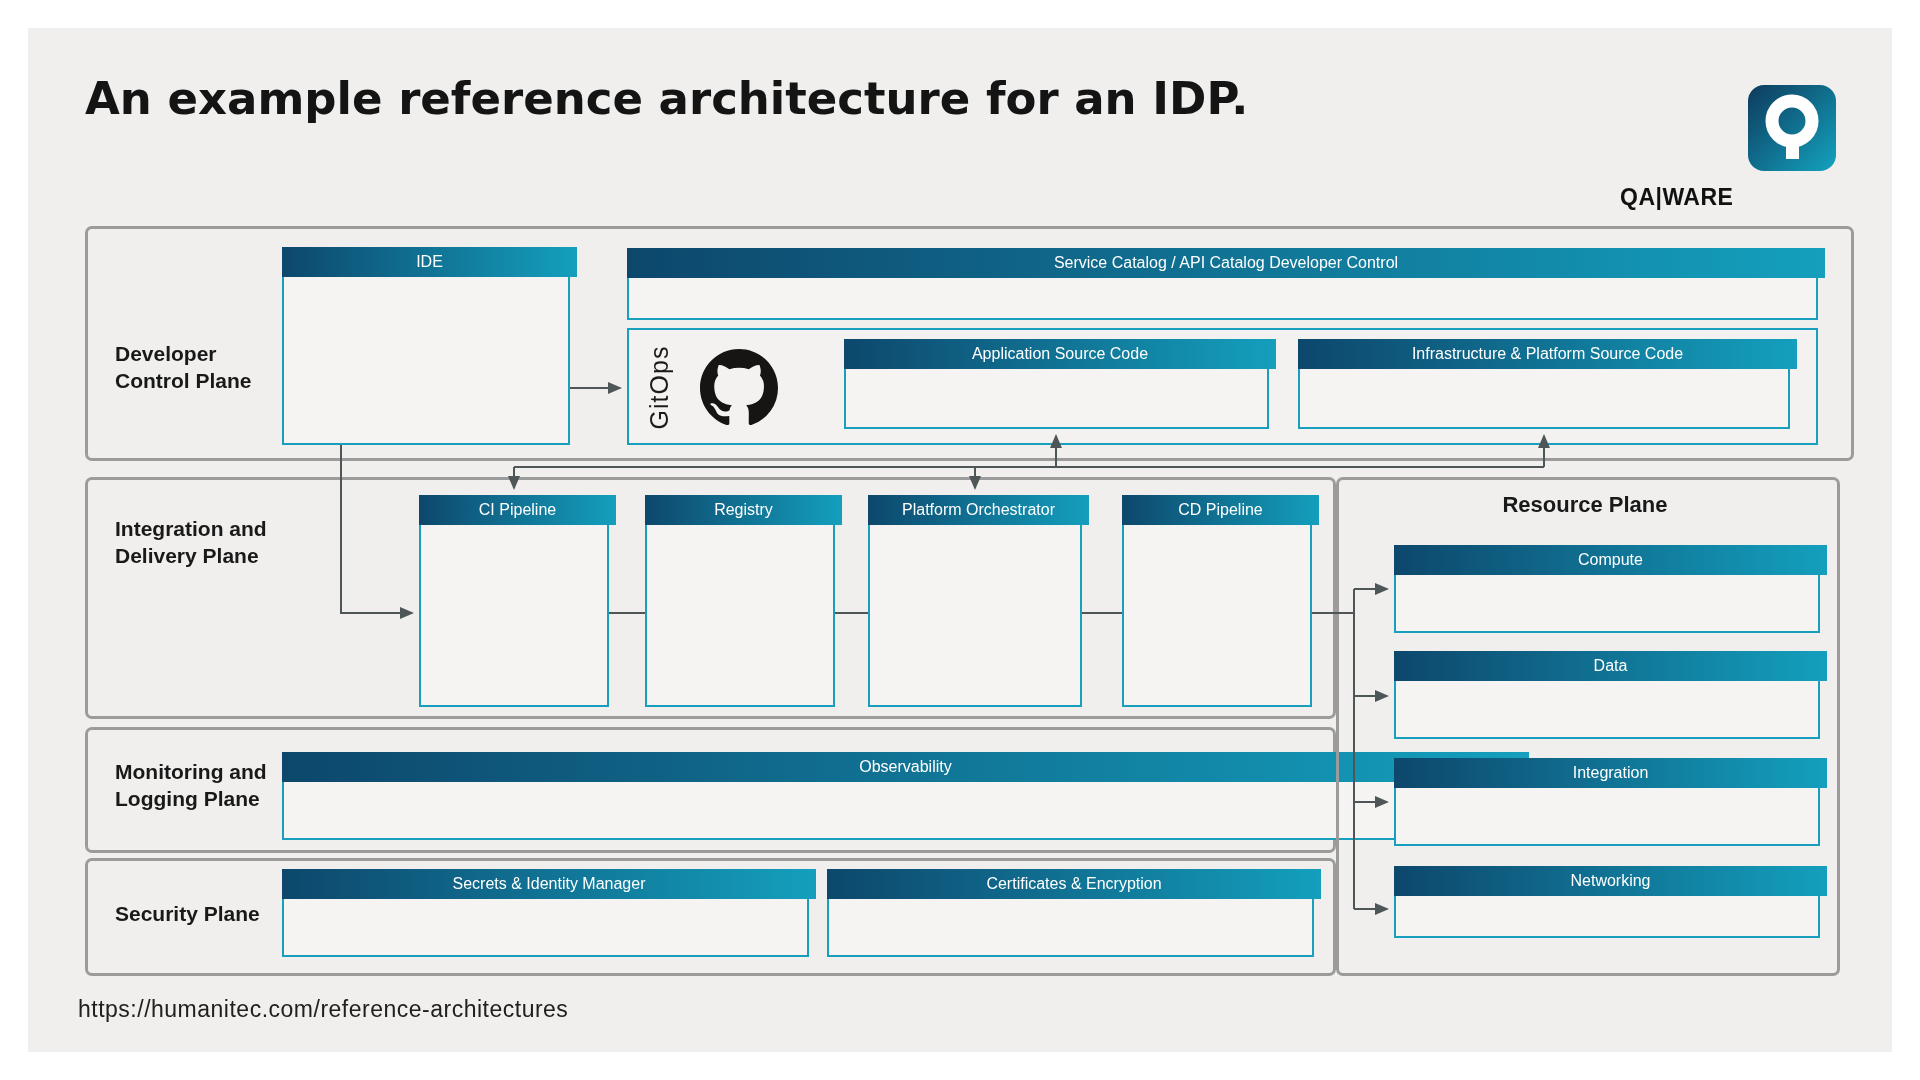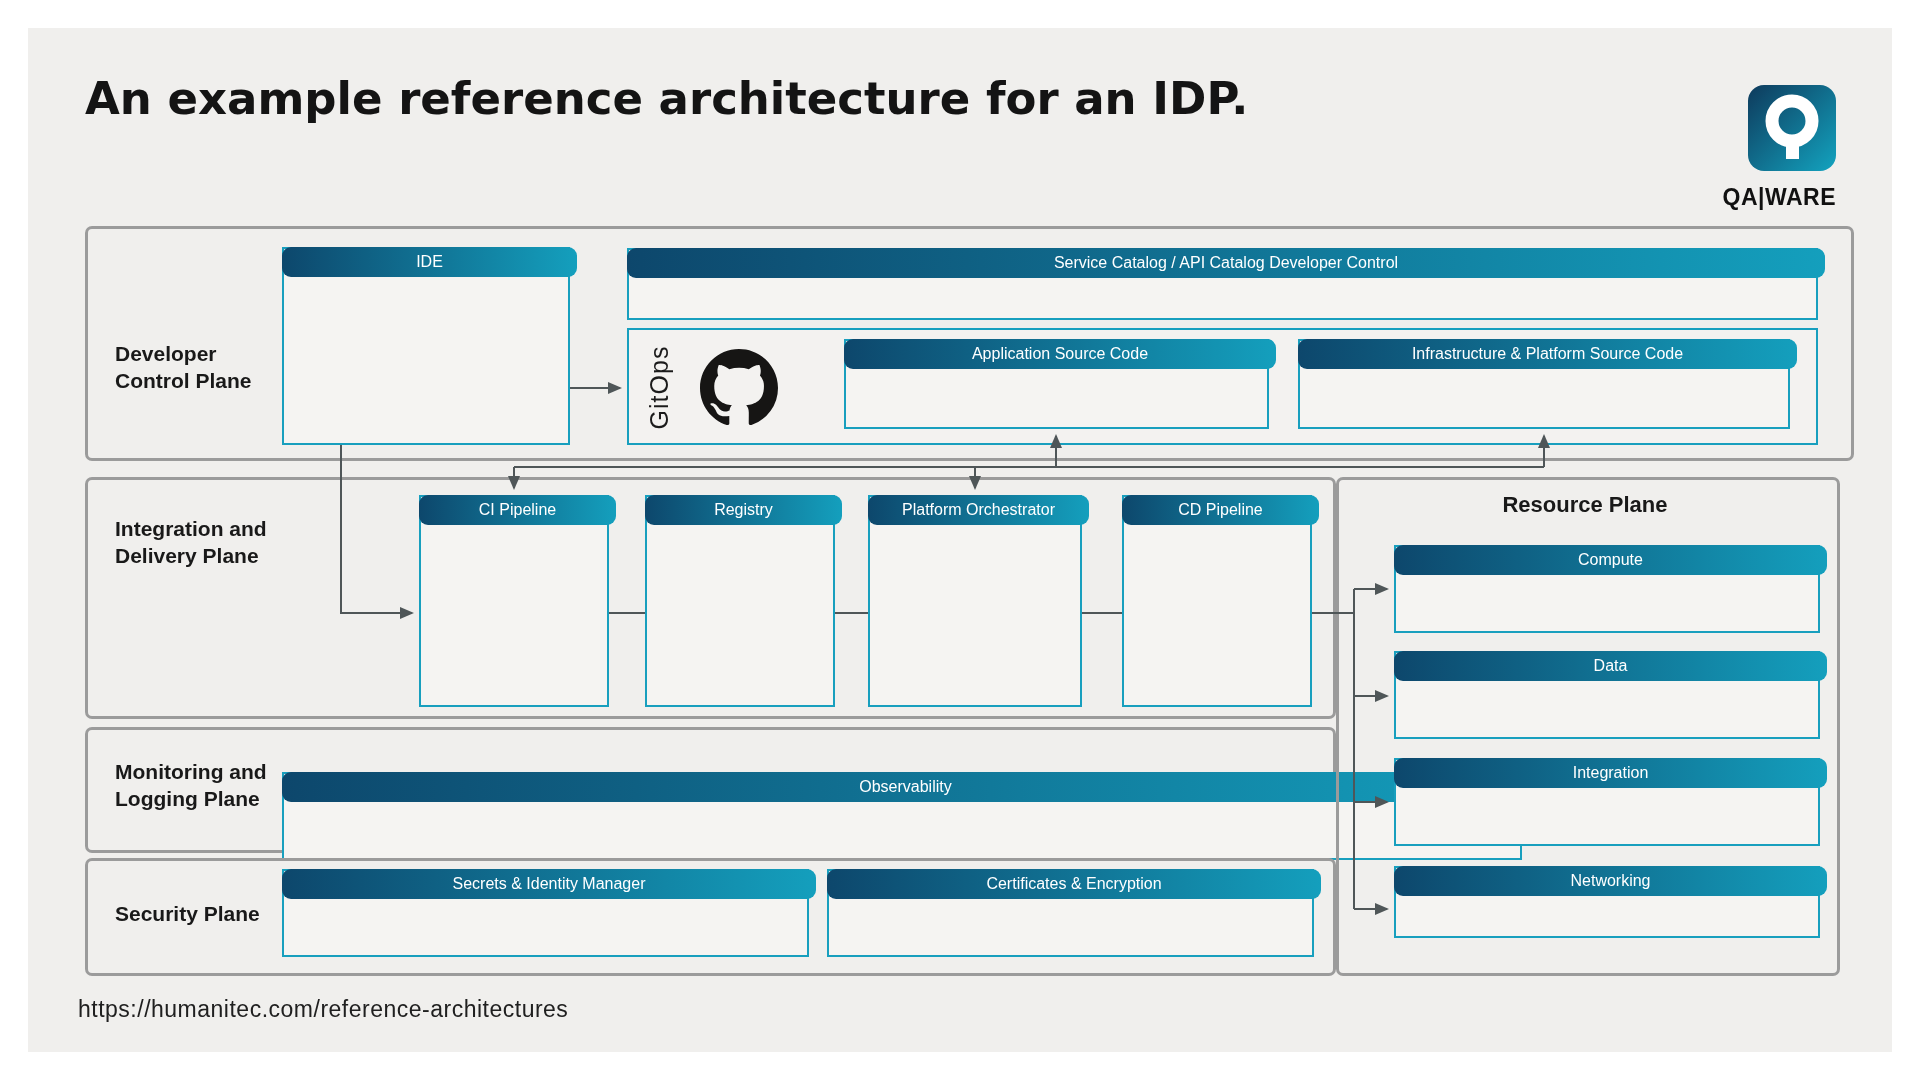"QA|WARE" .logo-text { text-align: right -> none }
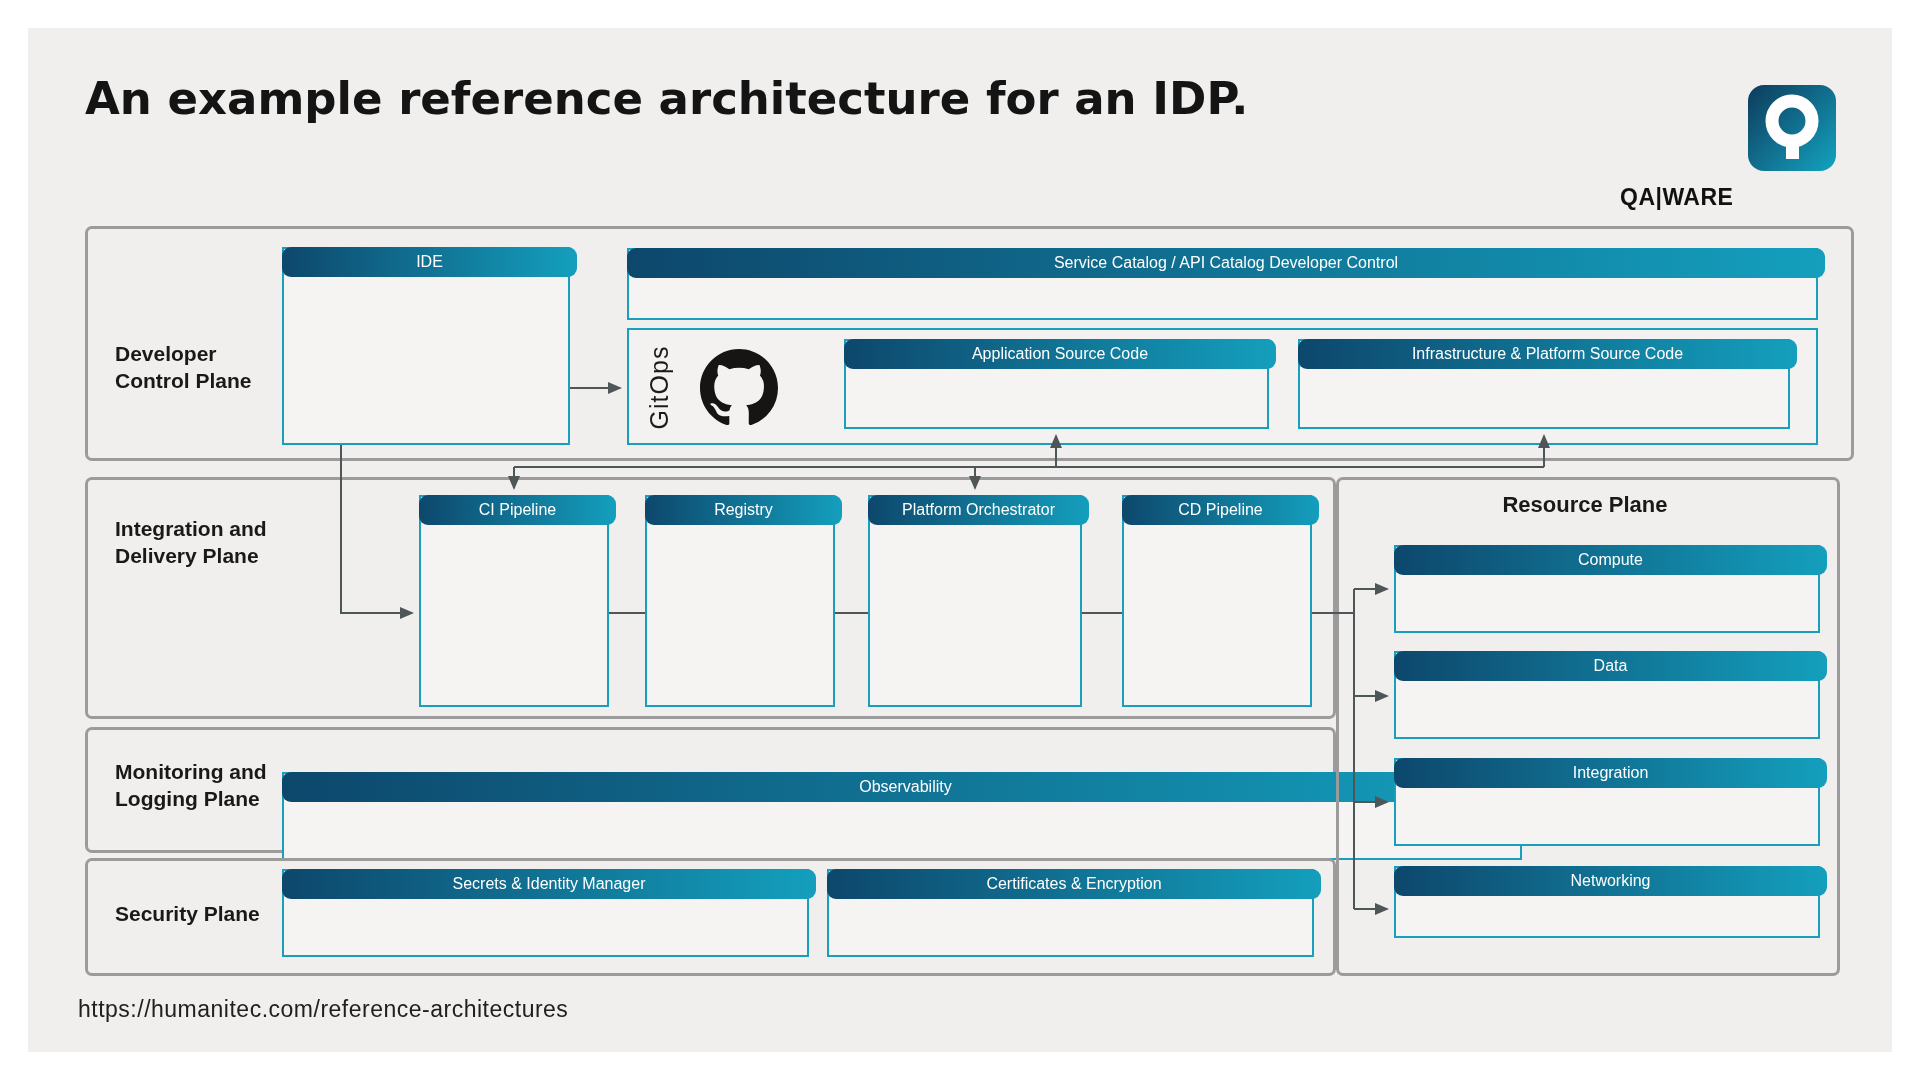"IDE" .tbox-hd { border-radius: 9px -> none }
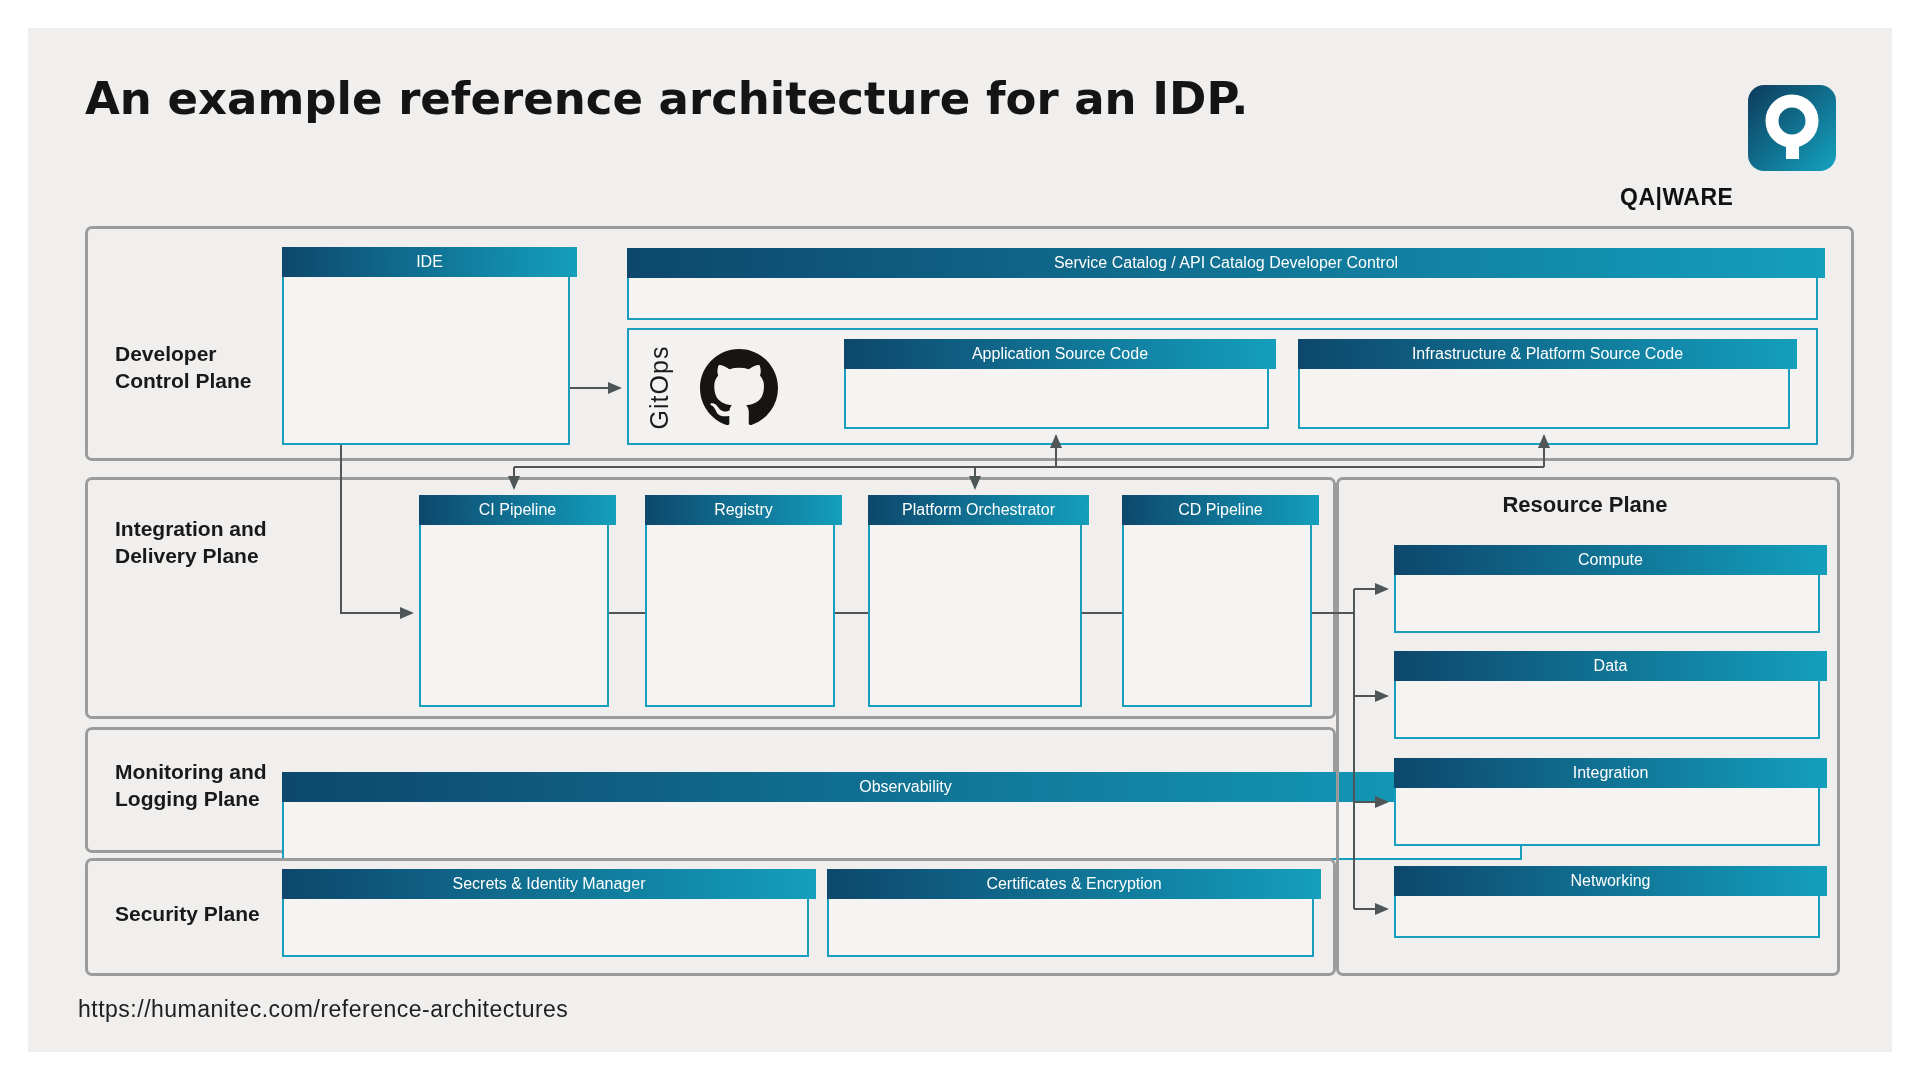"Observability" div.tbox { top: 772px -> 752px }
